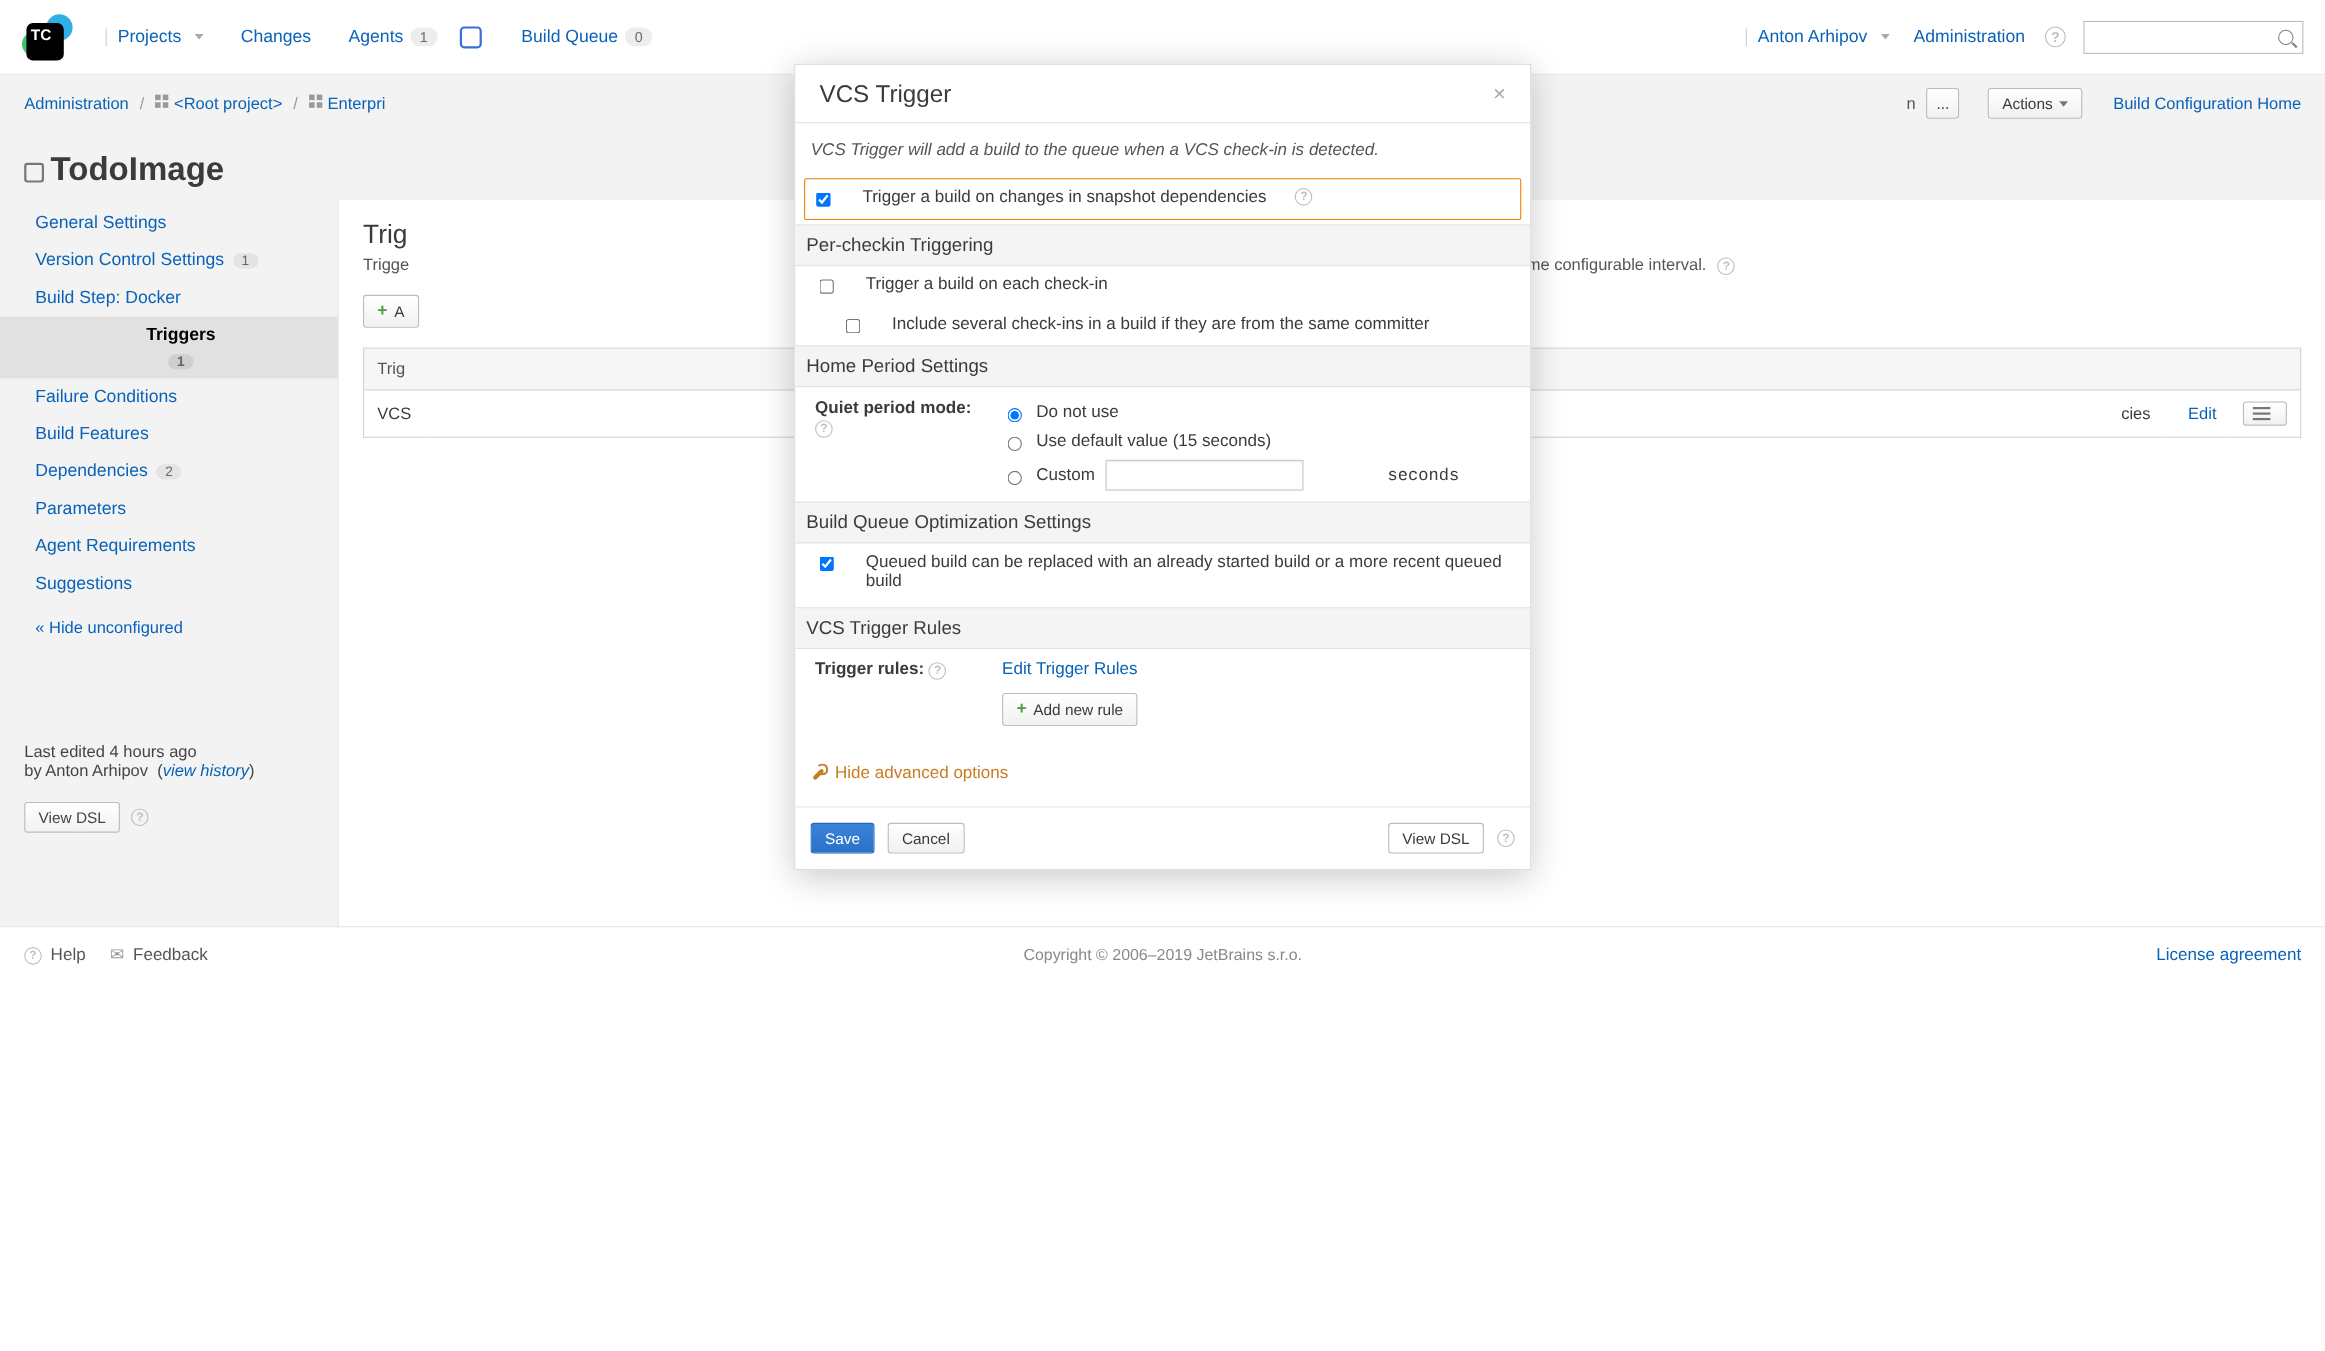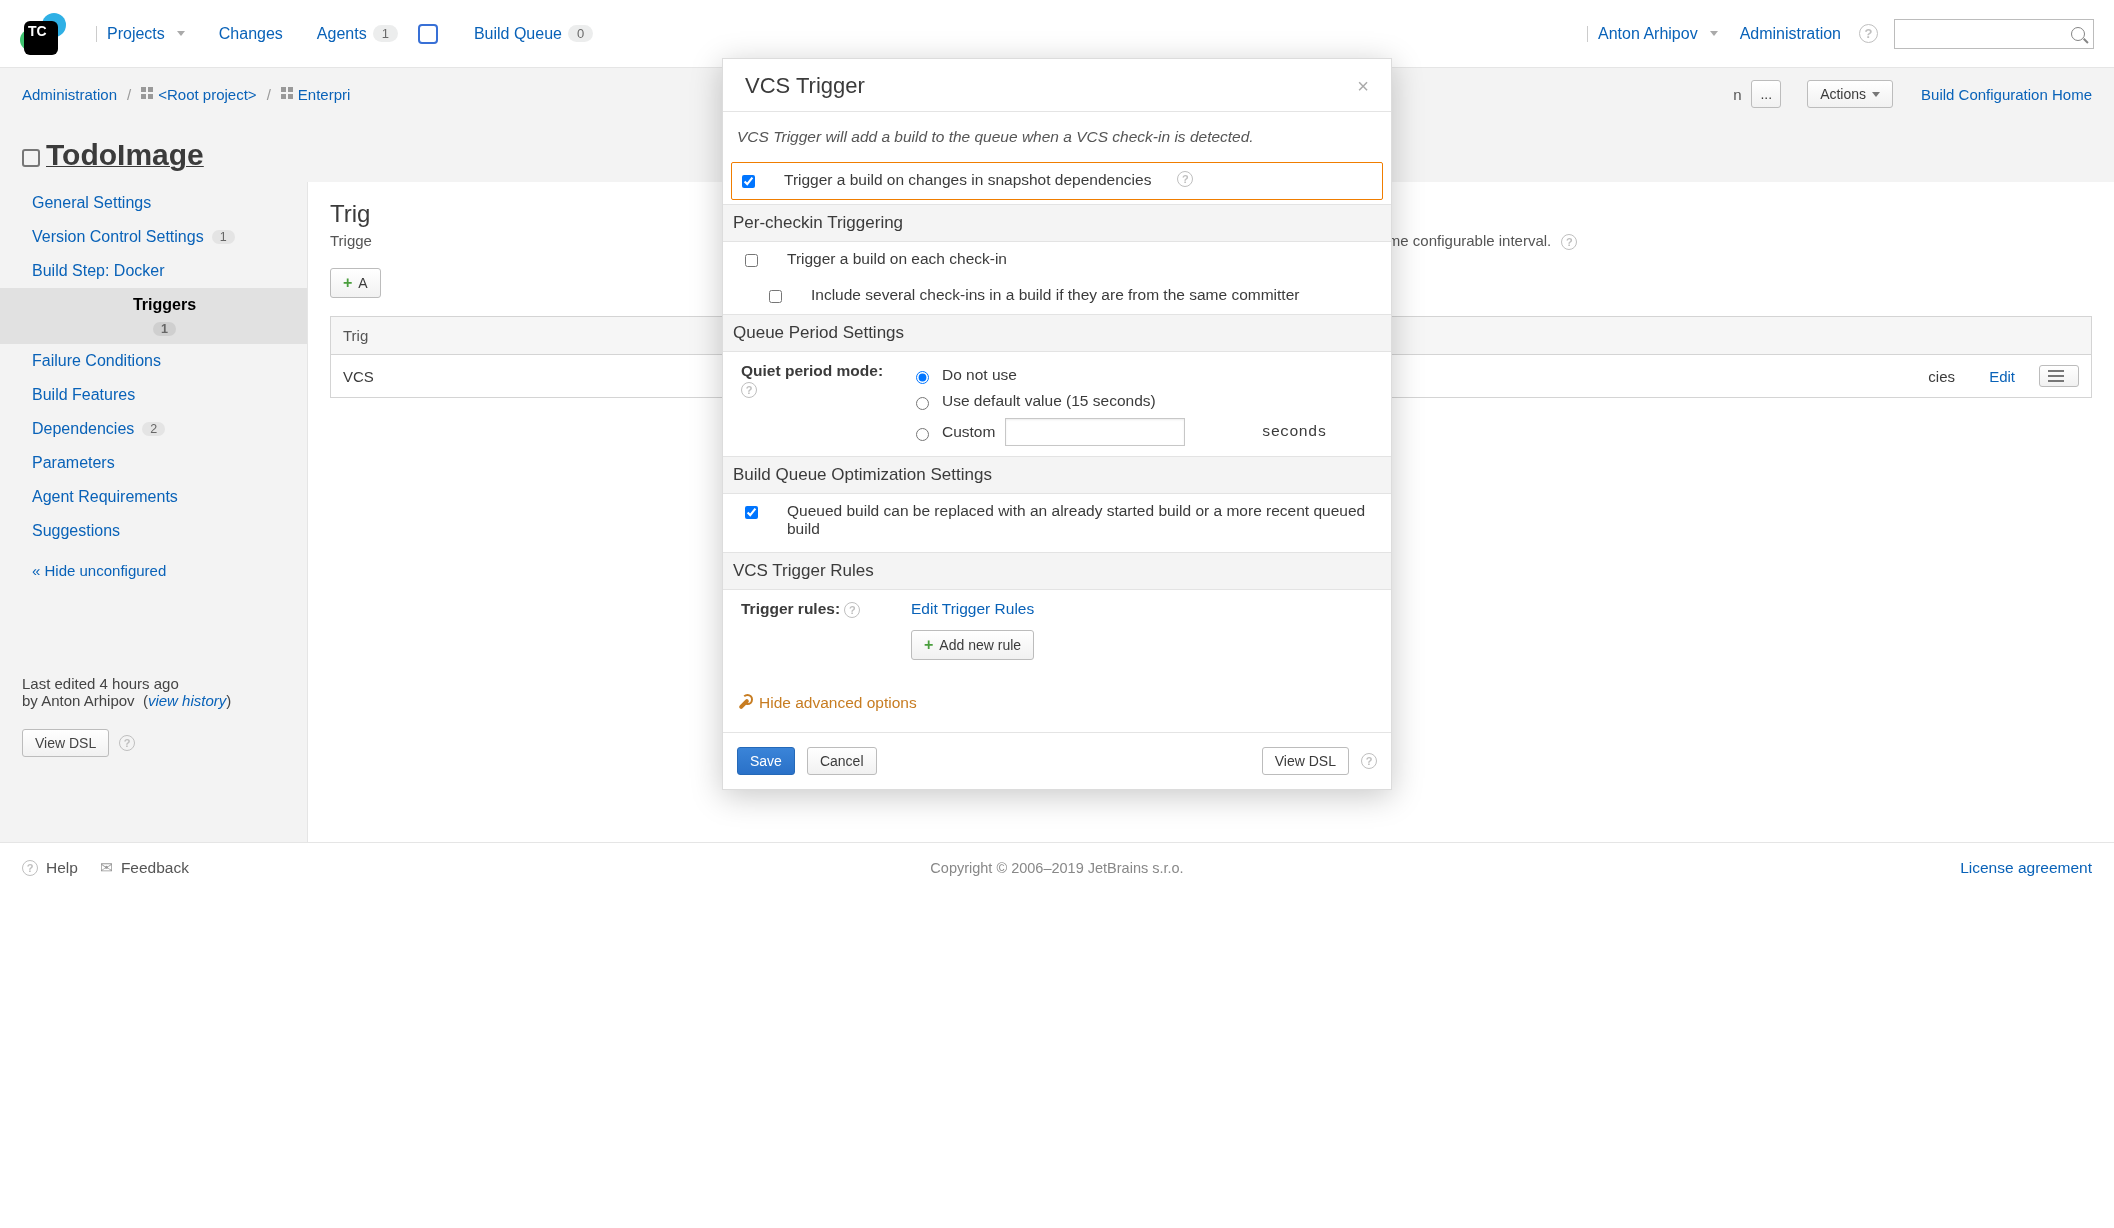"TodoImage" .ws-title { text-decoration: underline -> none }
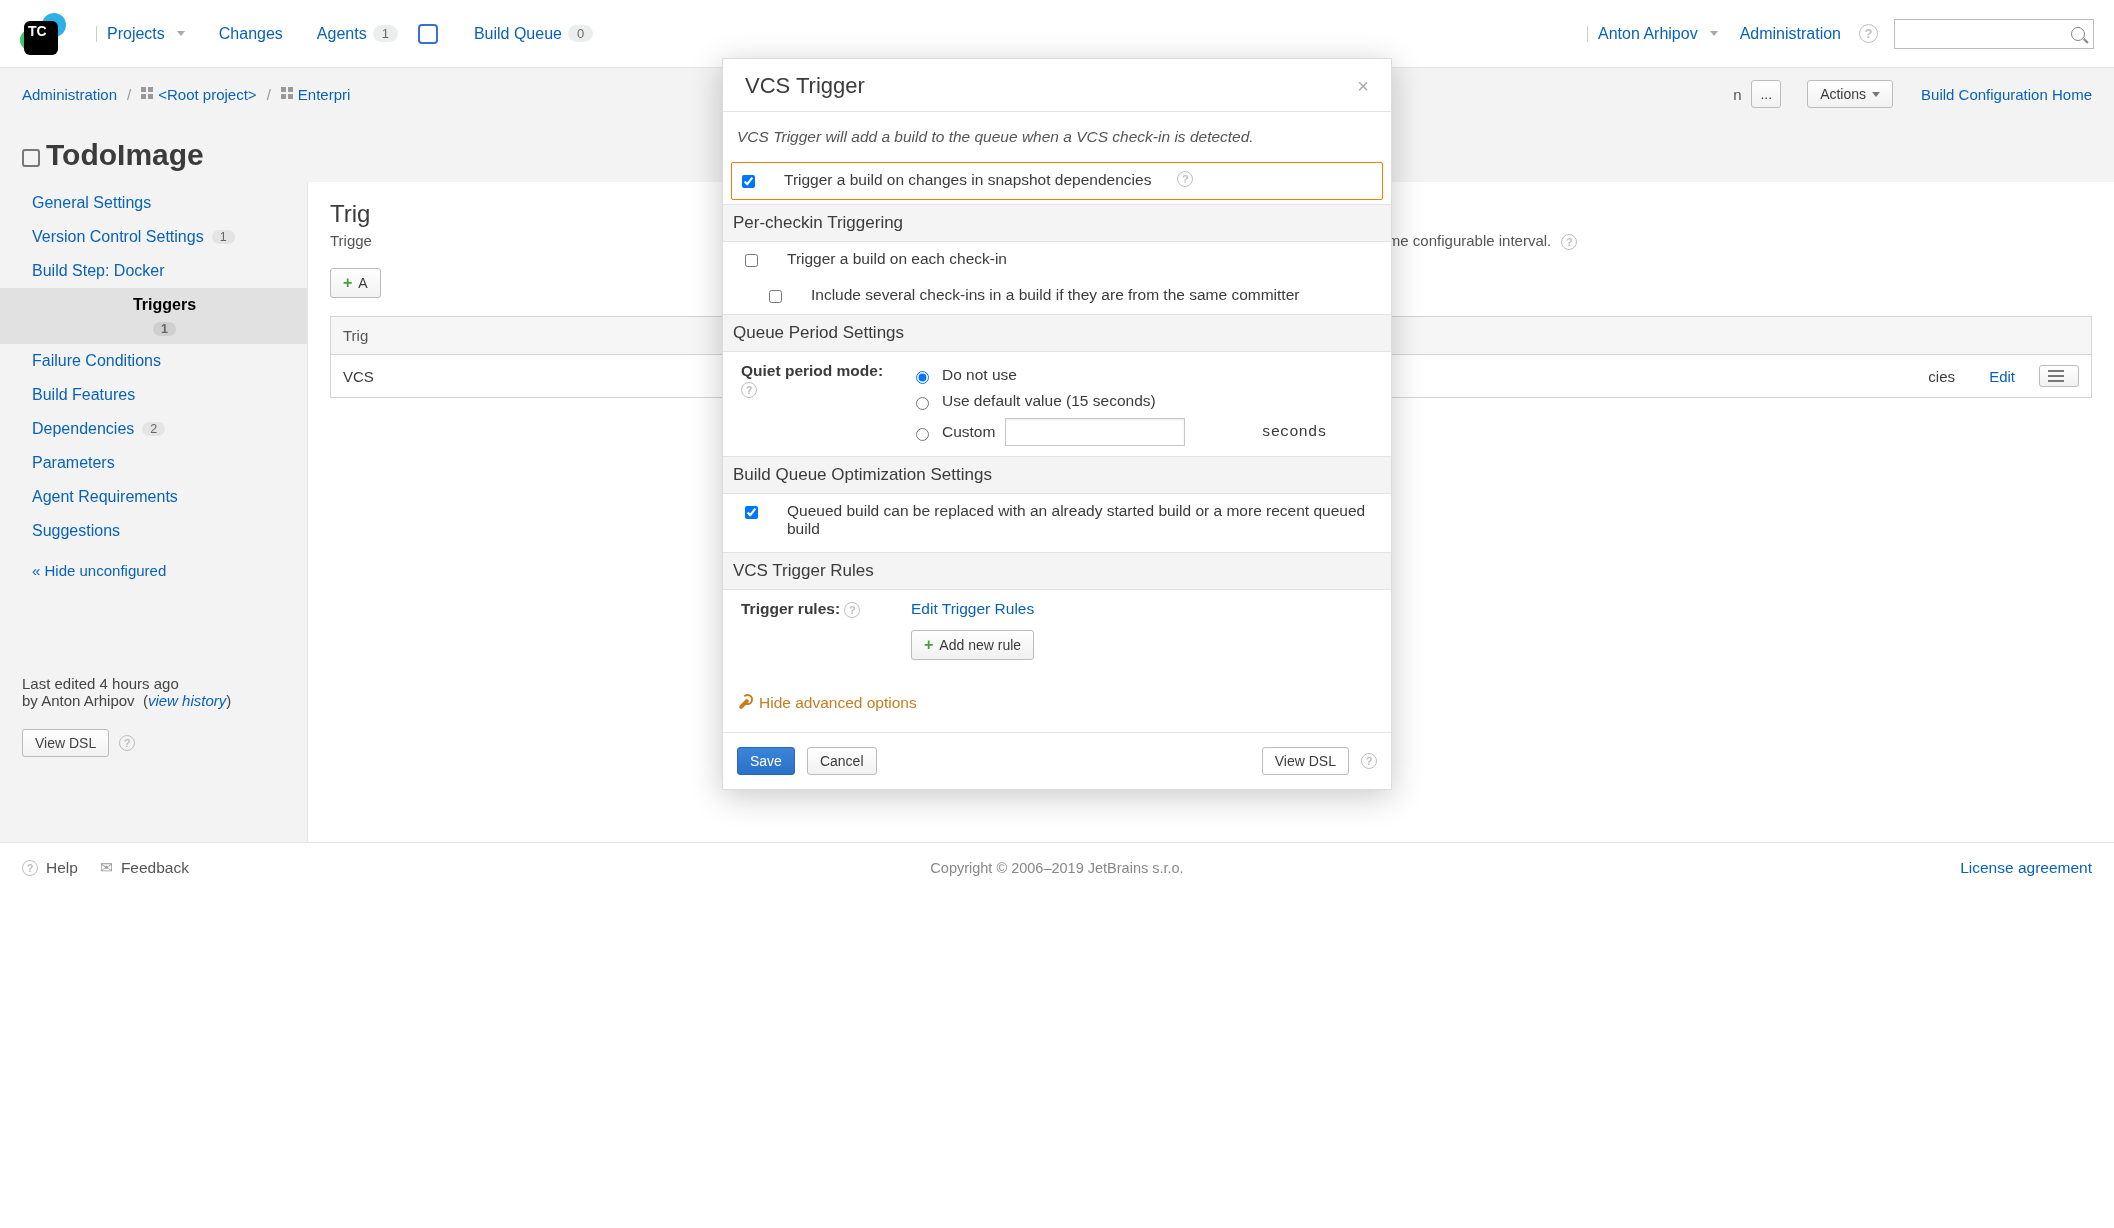"Queue Period Settings" div.section-hdr { text: Queue -> Home }
